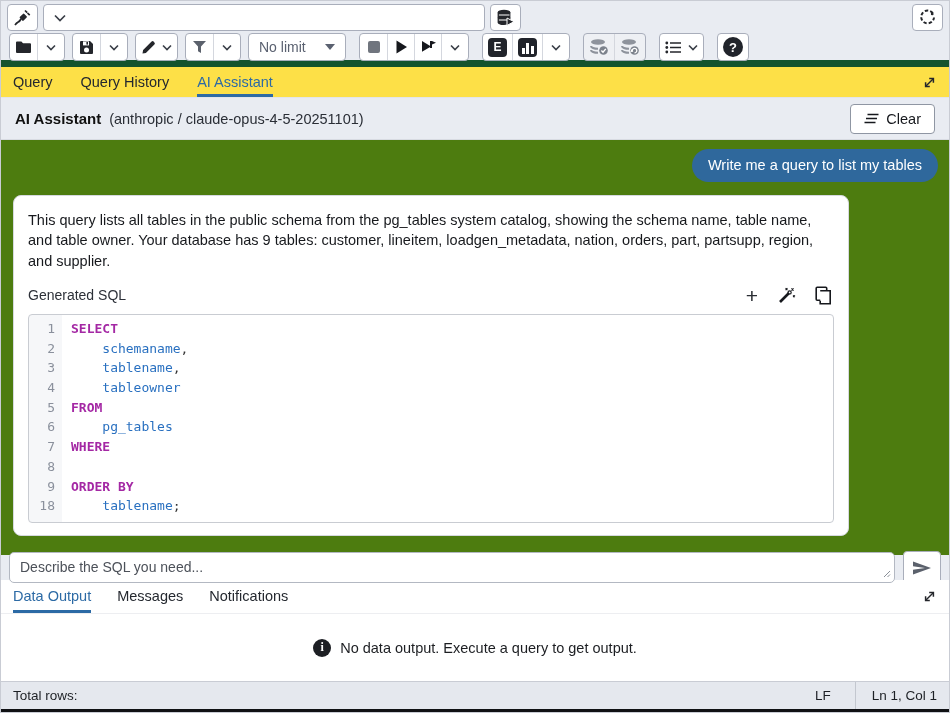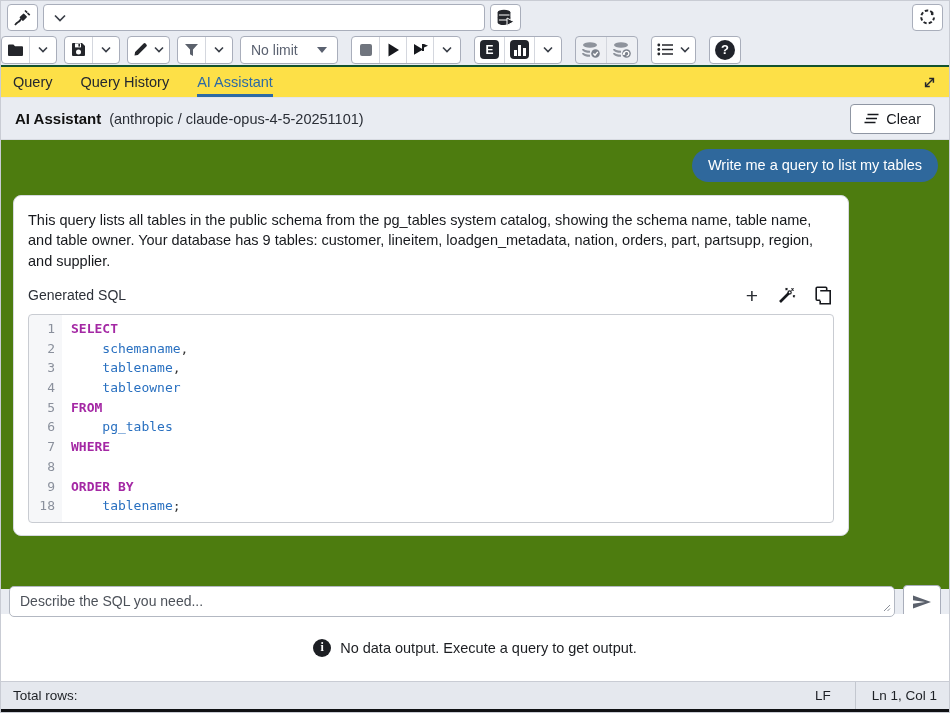"No limit" .toolbar { border-bottom: 2px solid #14532d -> 7px solid #14532d; padding: 0 0 -> 0 8px }
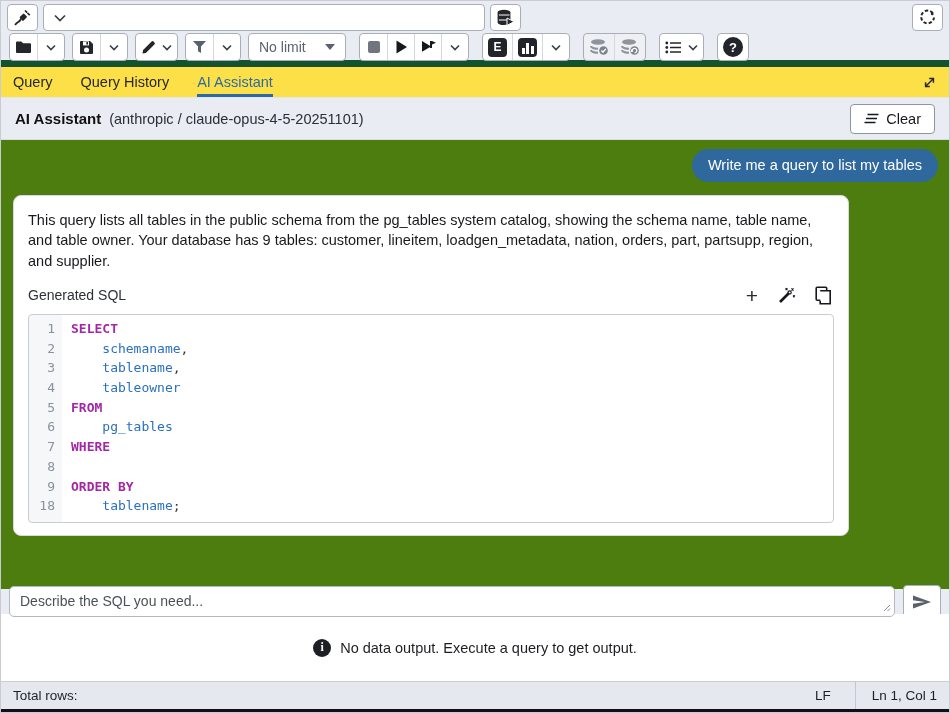"Data Output" div.out-tabs { html: none -> <div> <div> <span>Data Output</span> </div> <div> <span>Messages</span> </div> <div> <span>Notifications</span> </div> <div> <span> <svg> <path></path> <polyline></polyline> <polyline></polyline> </svg> </span> </div> </div> }
